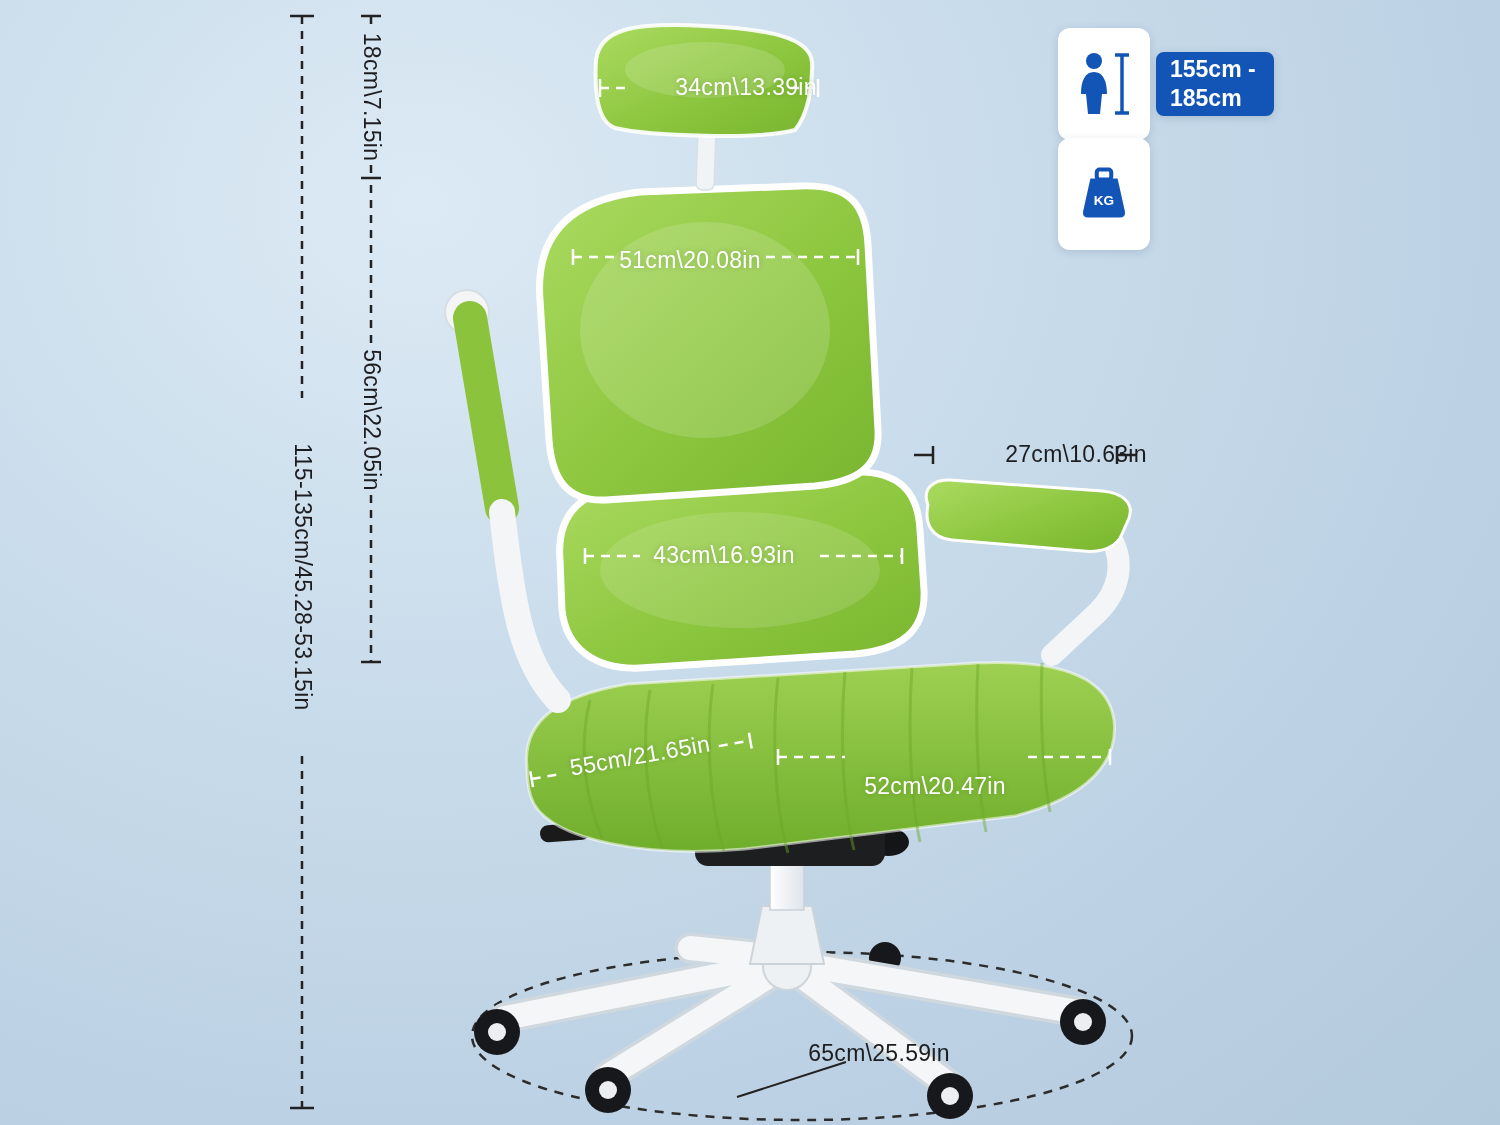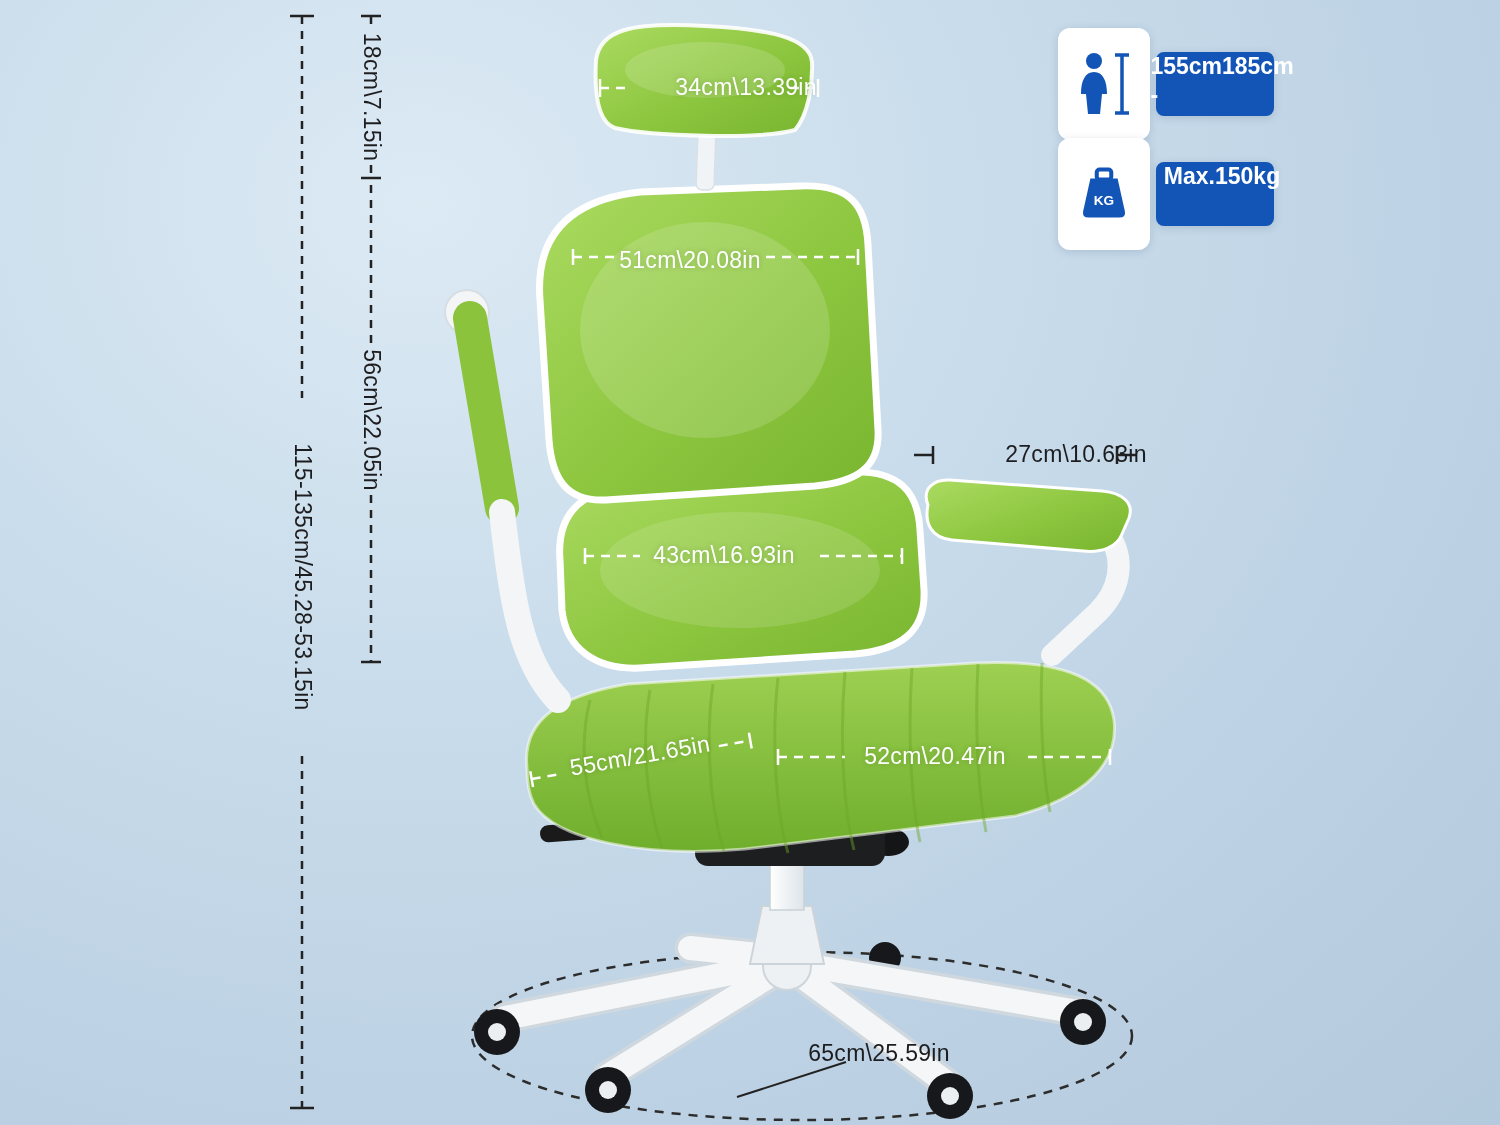"155cm -" .badge-label { flex-direction: row -> column }
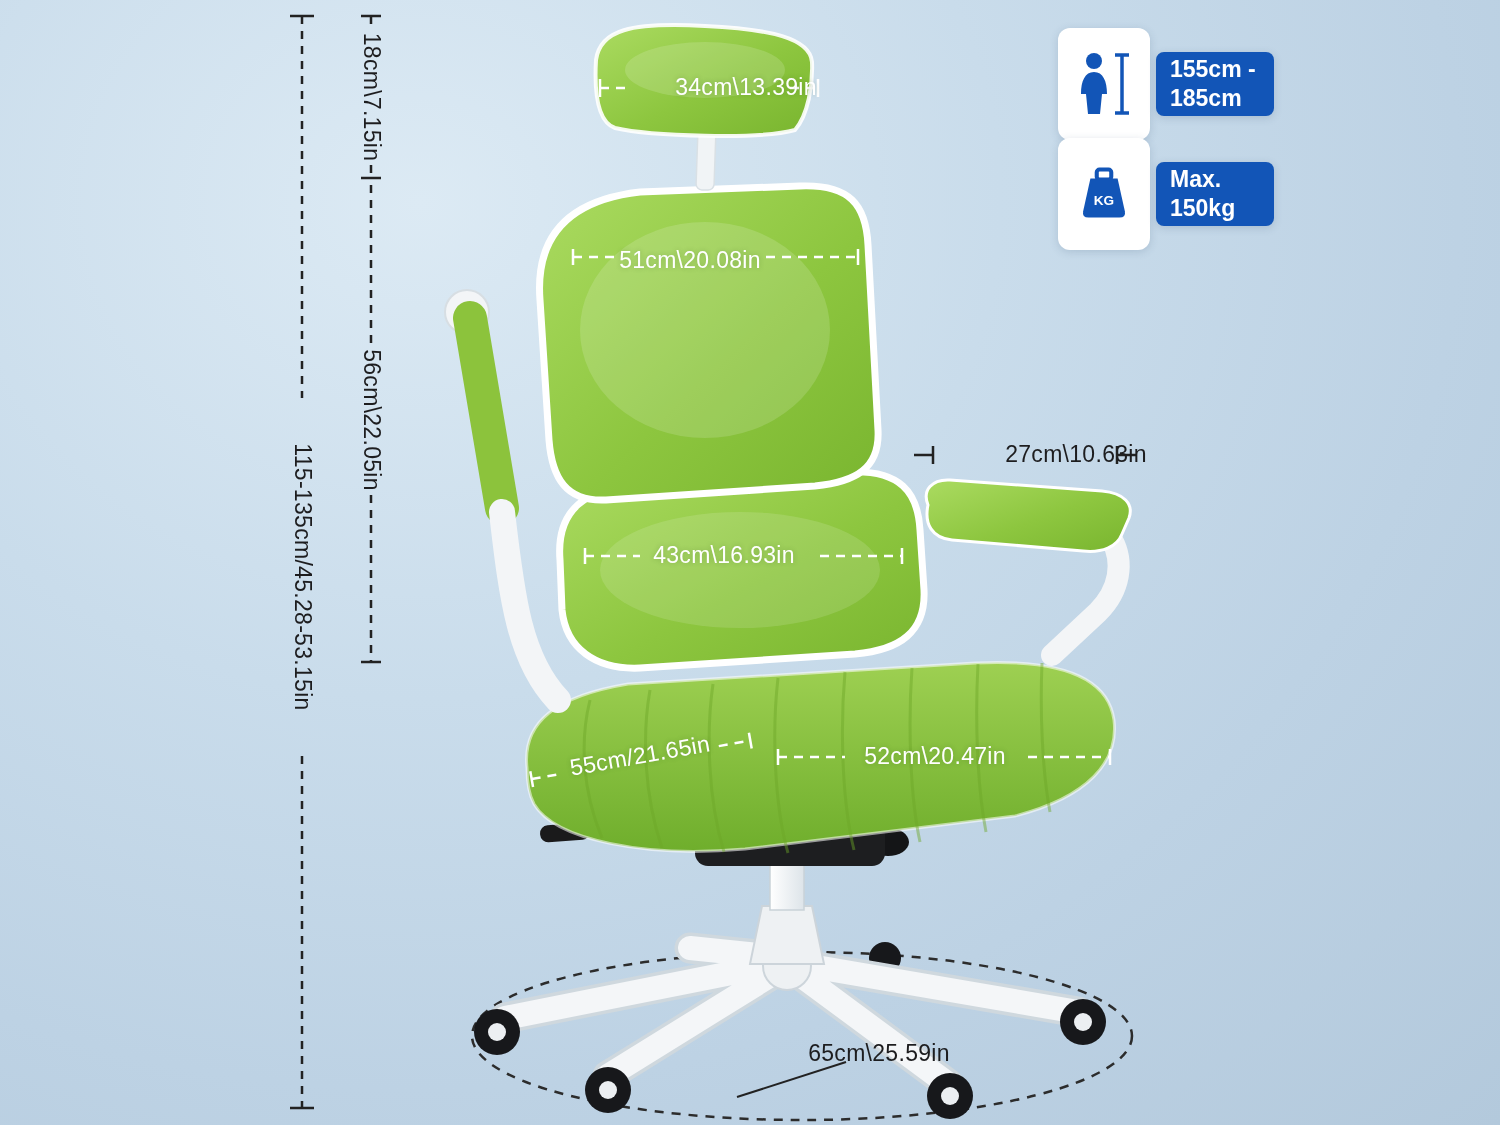"Max." div.badge-label { html: <div> <div>Max.</div> <div>150kg</div> </div> -> none }
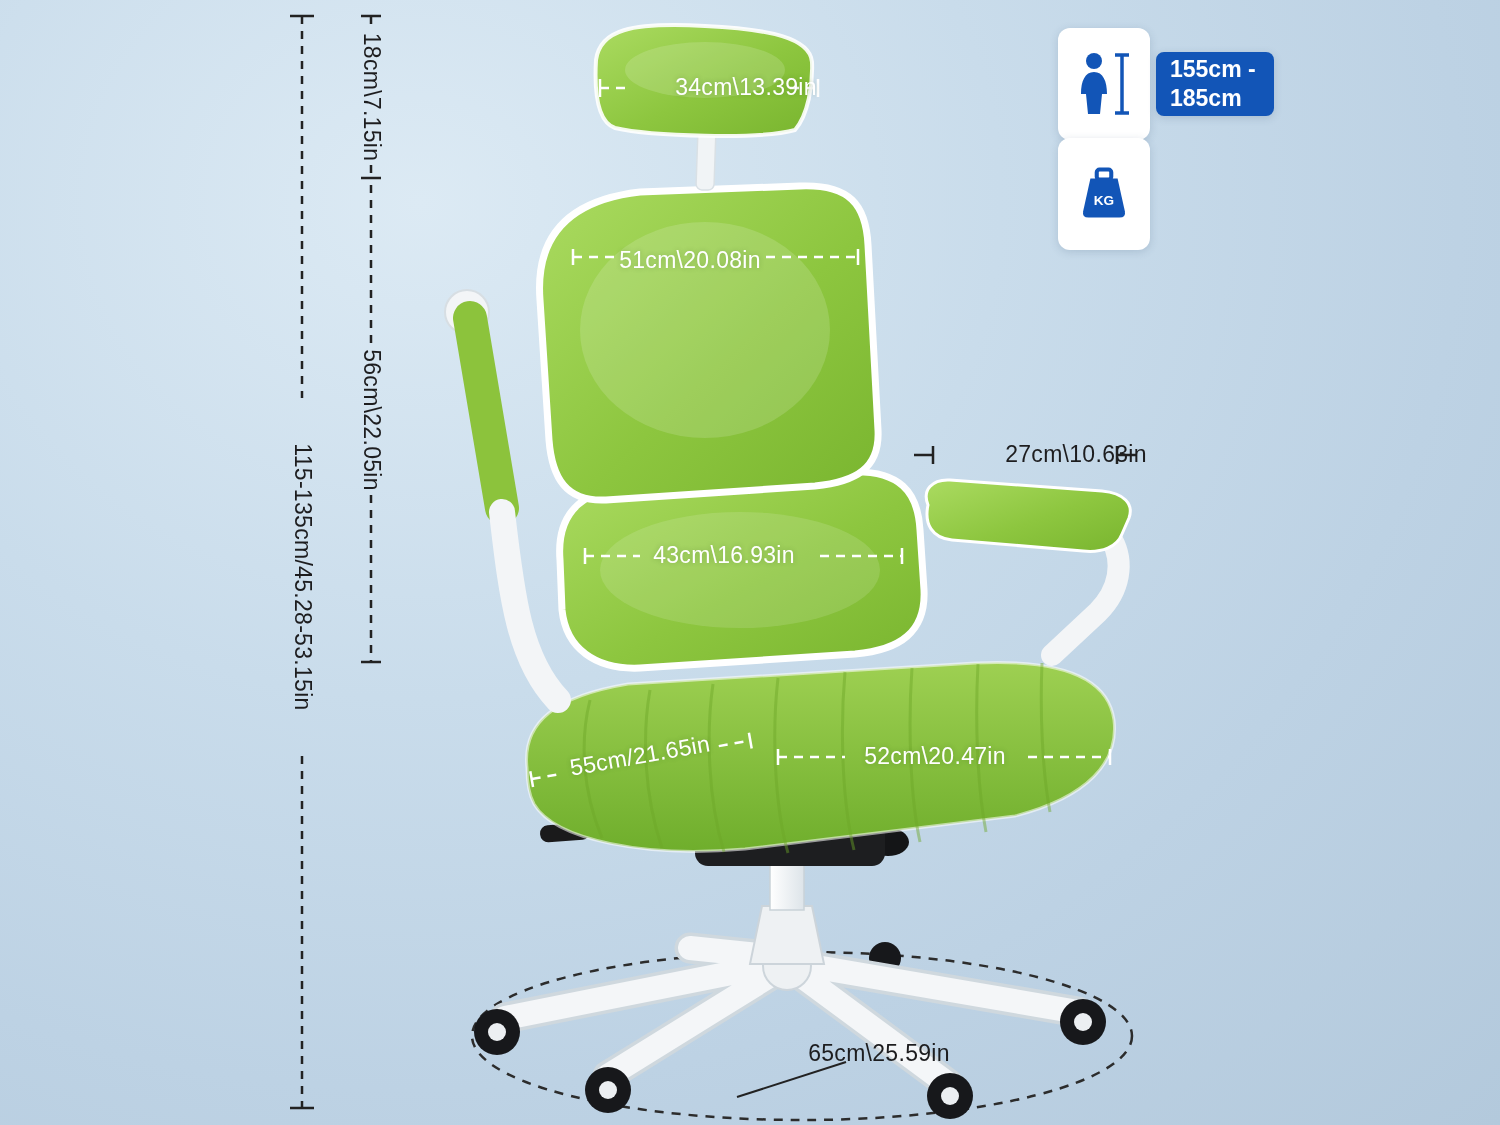"52cm\20.47in" div.dim { top: 756px -> 786px }
